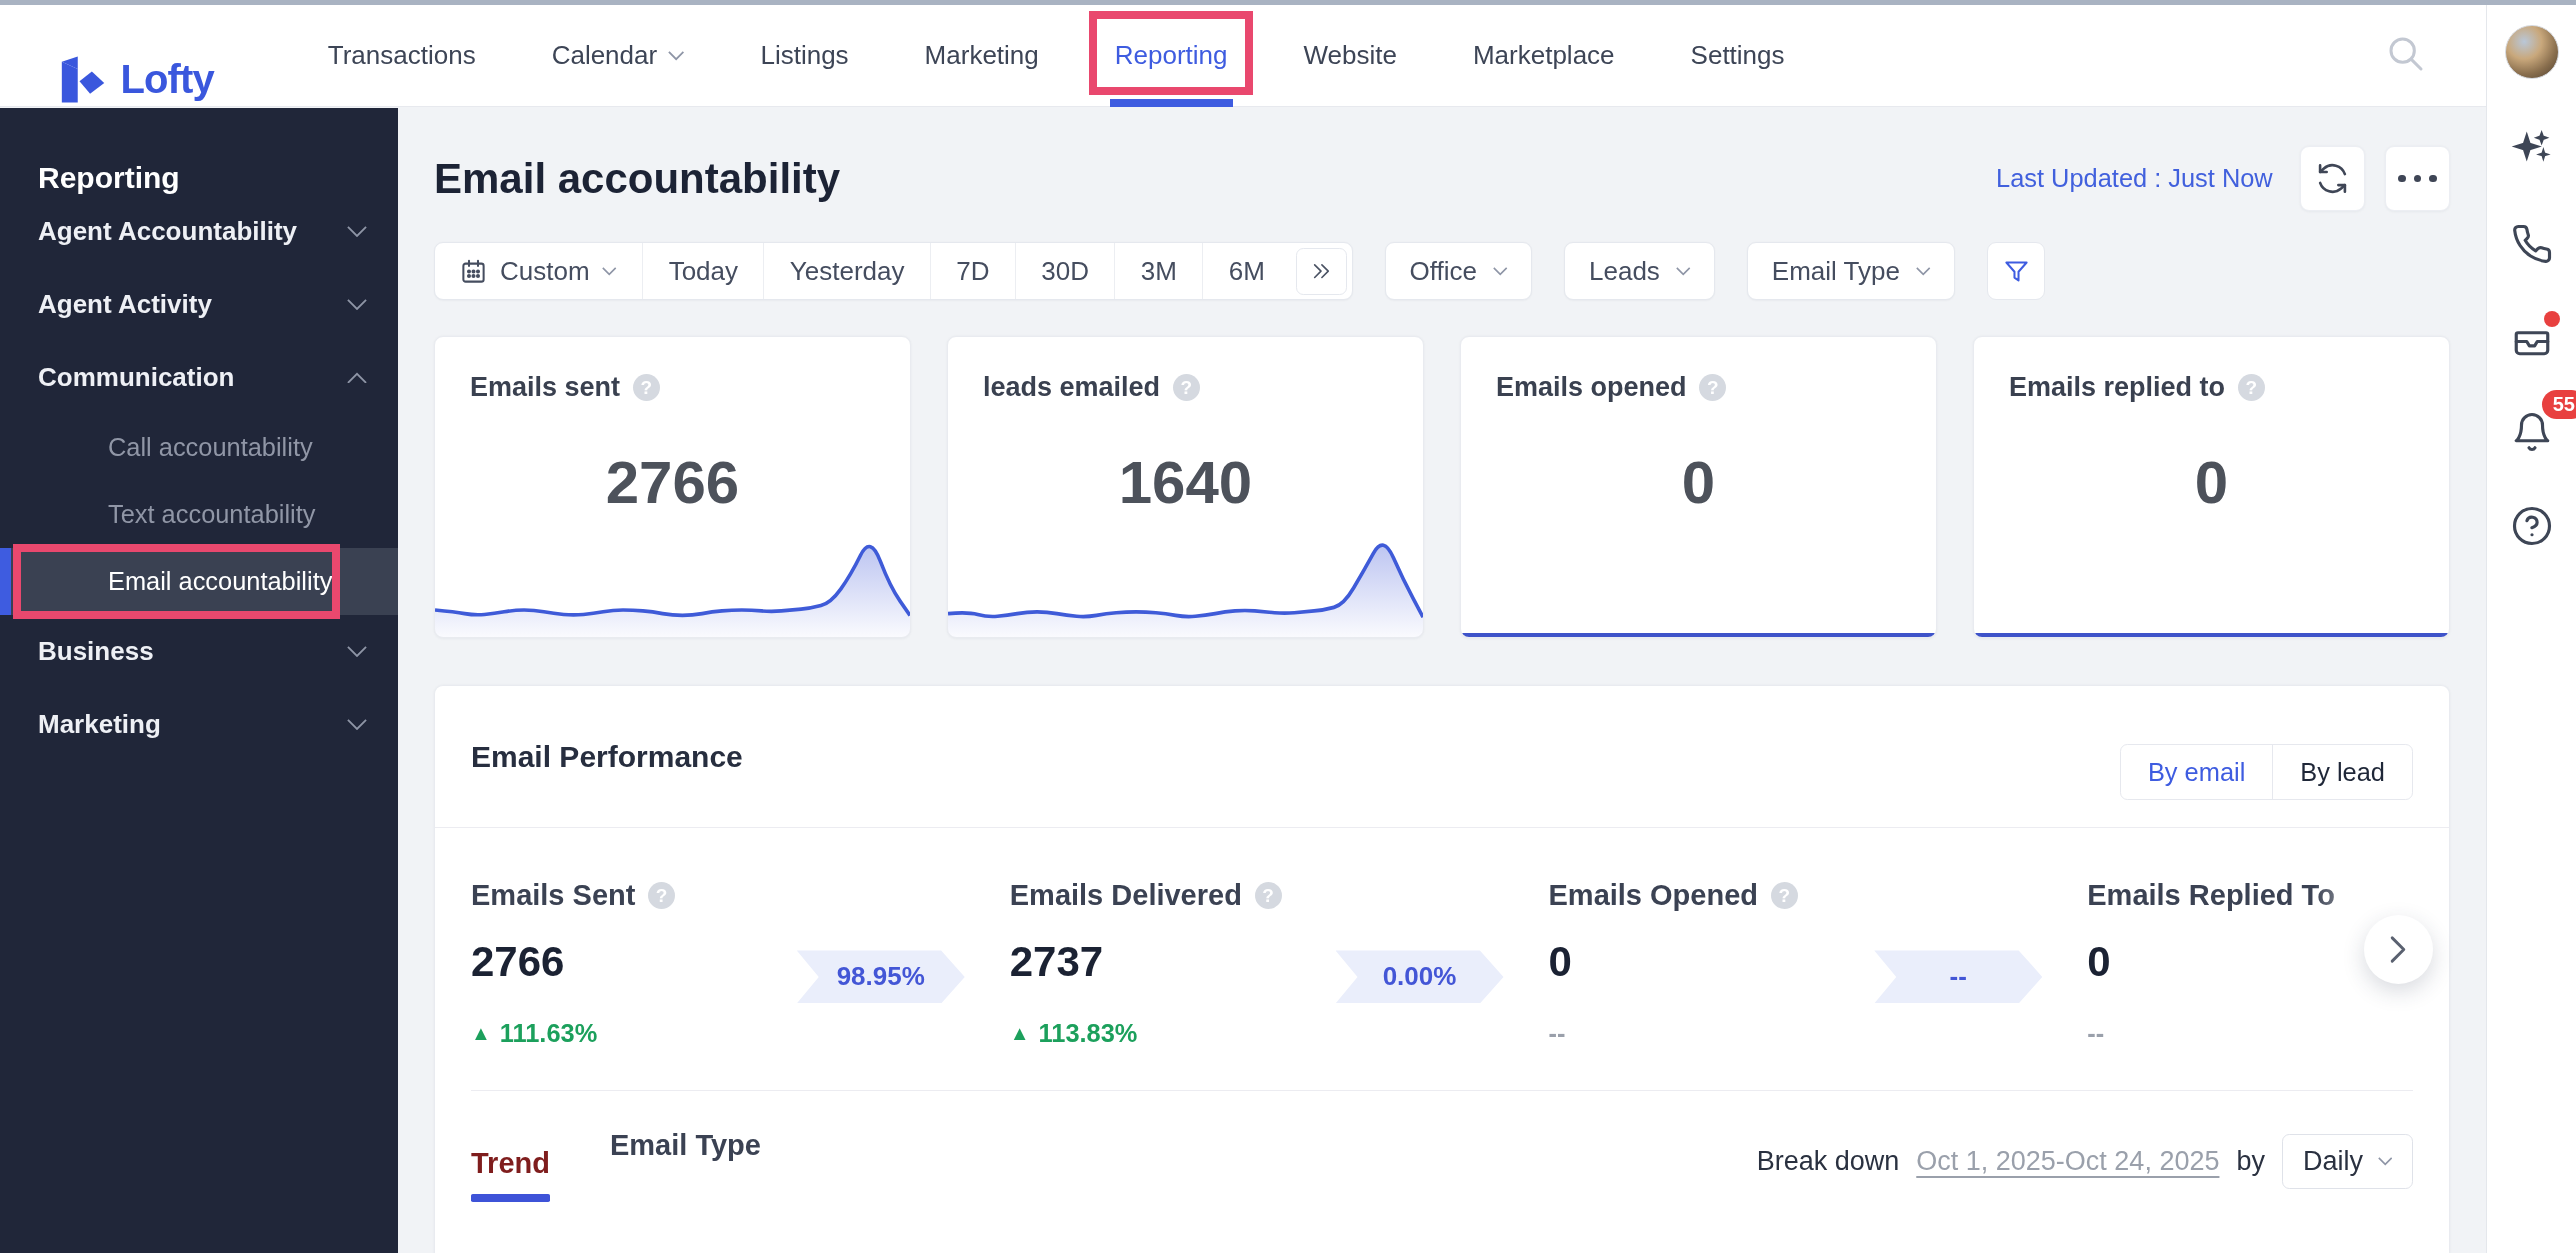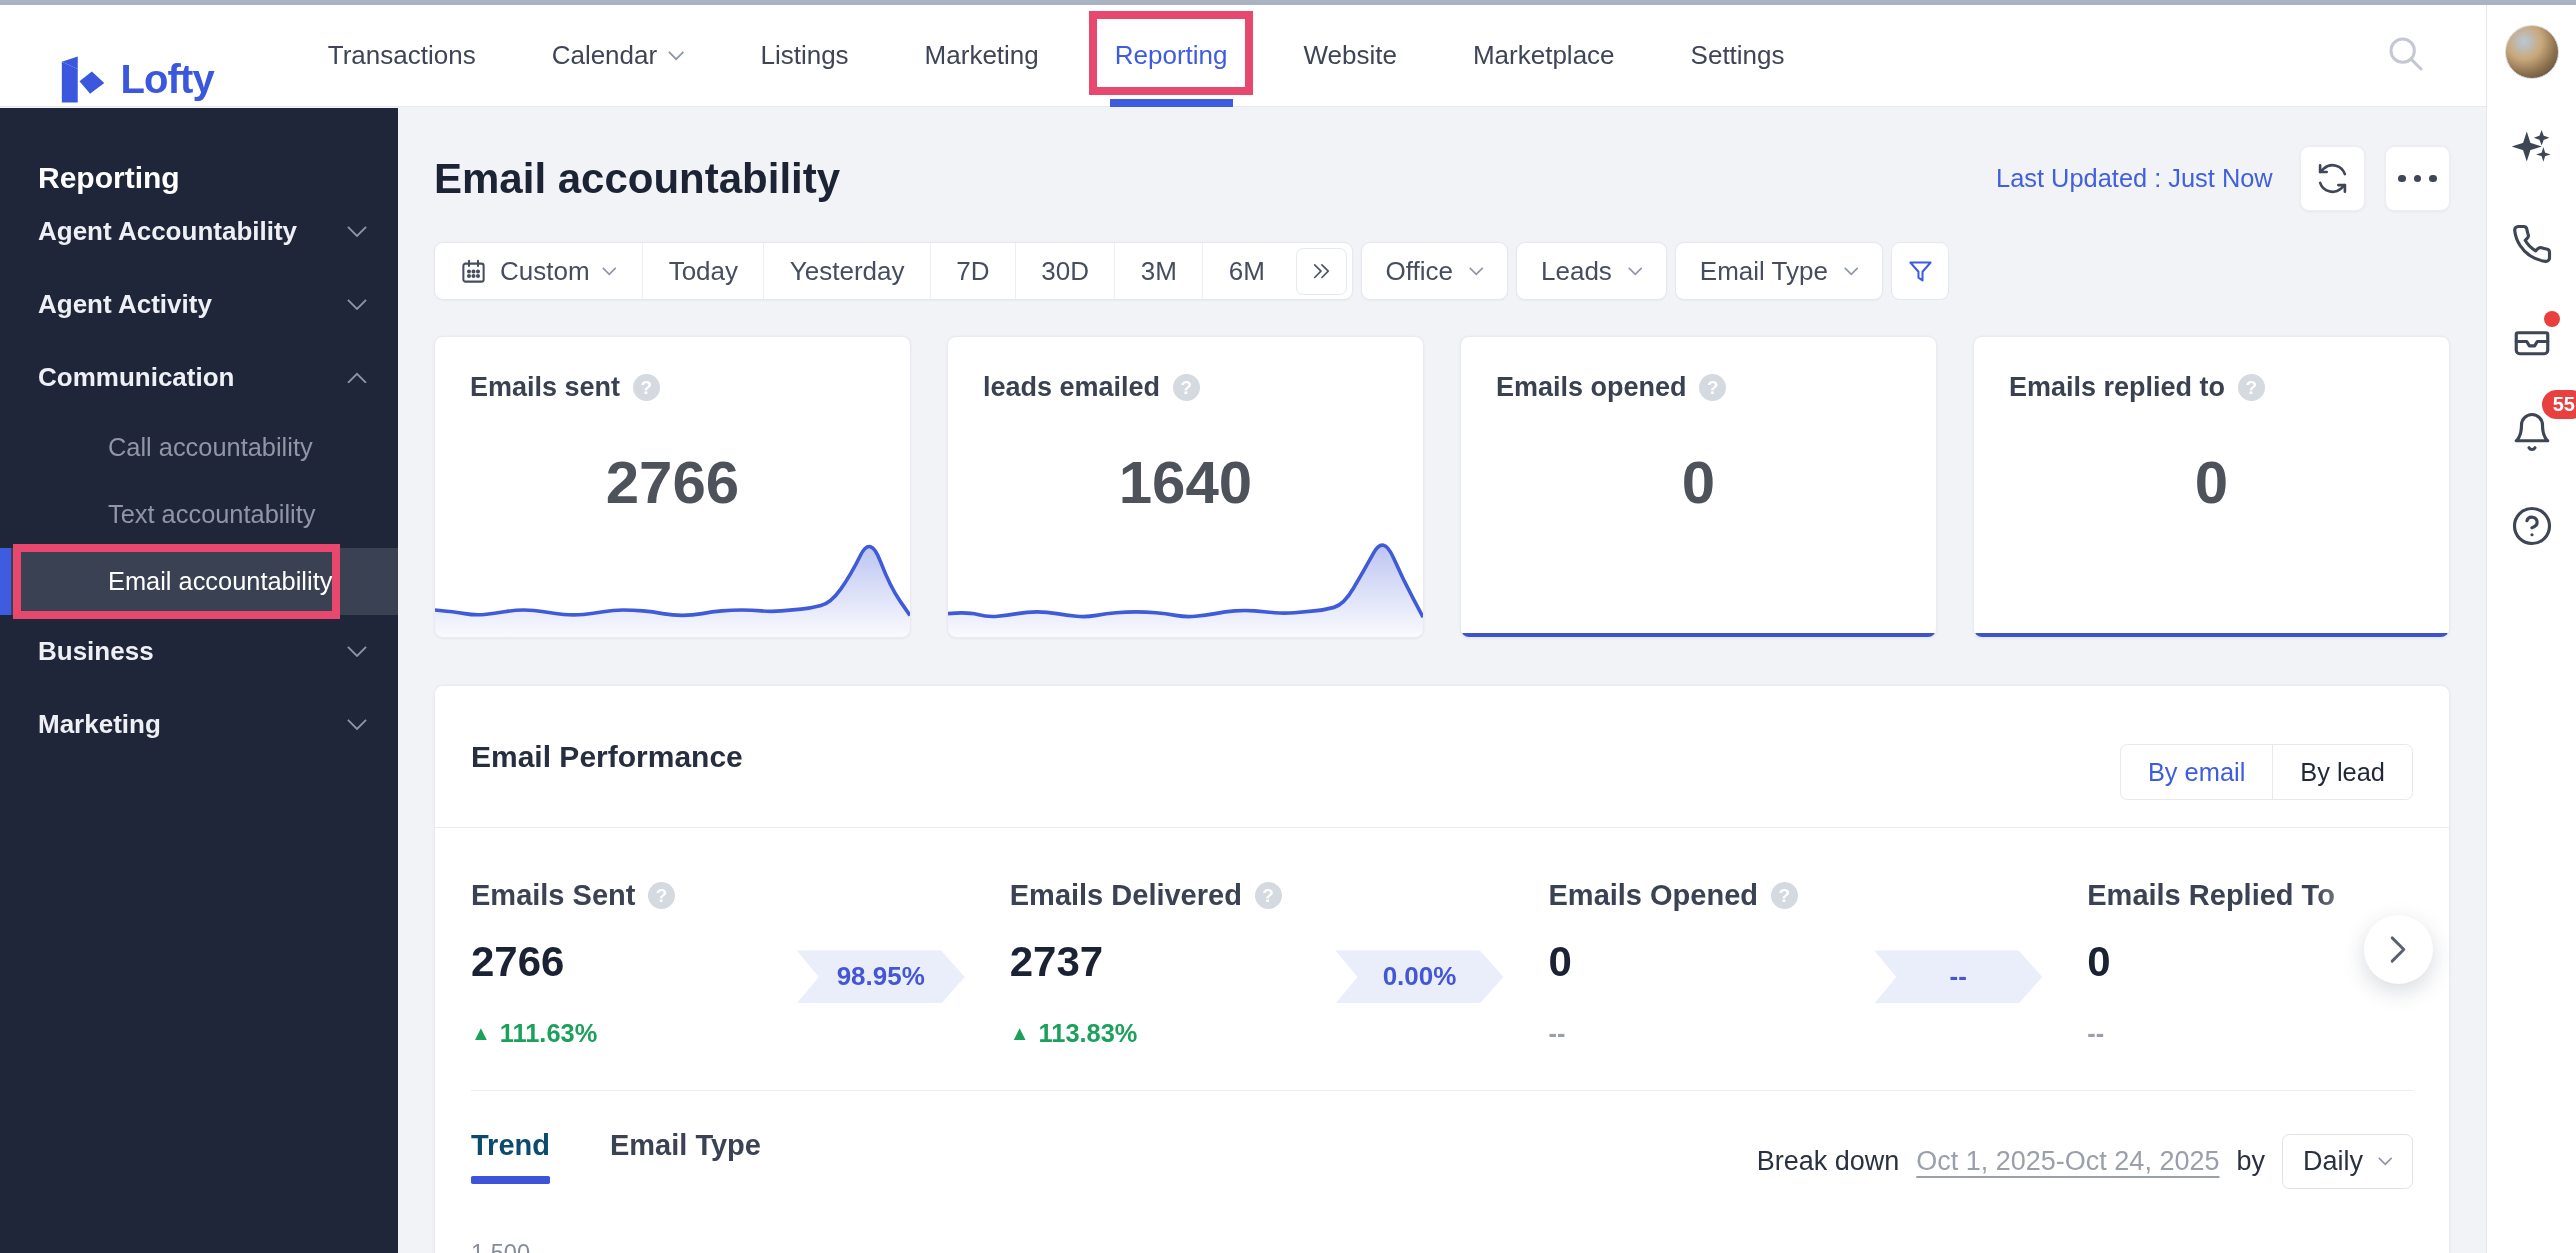"Custom" .filter-row { gap: 8px -> 32px }
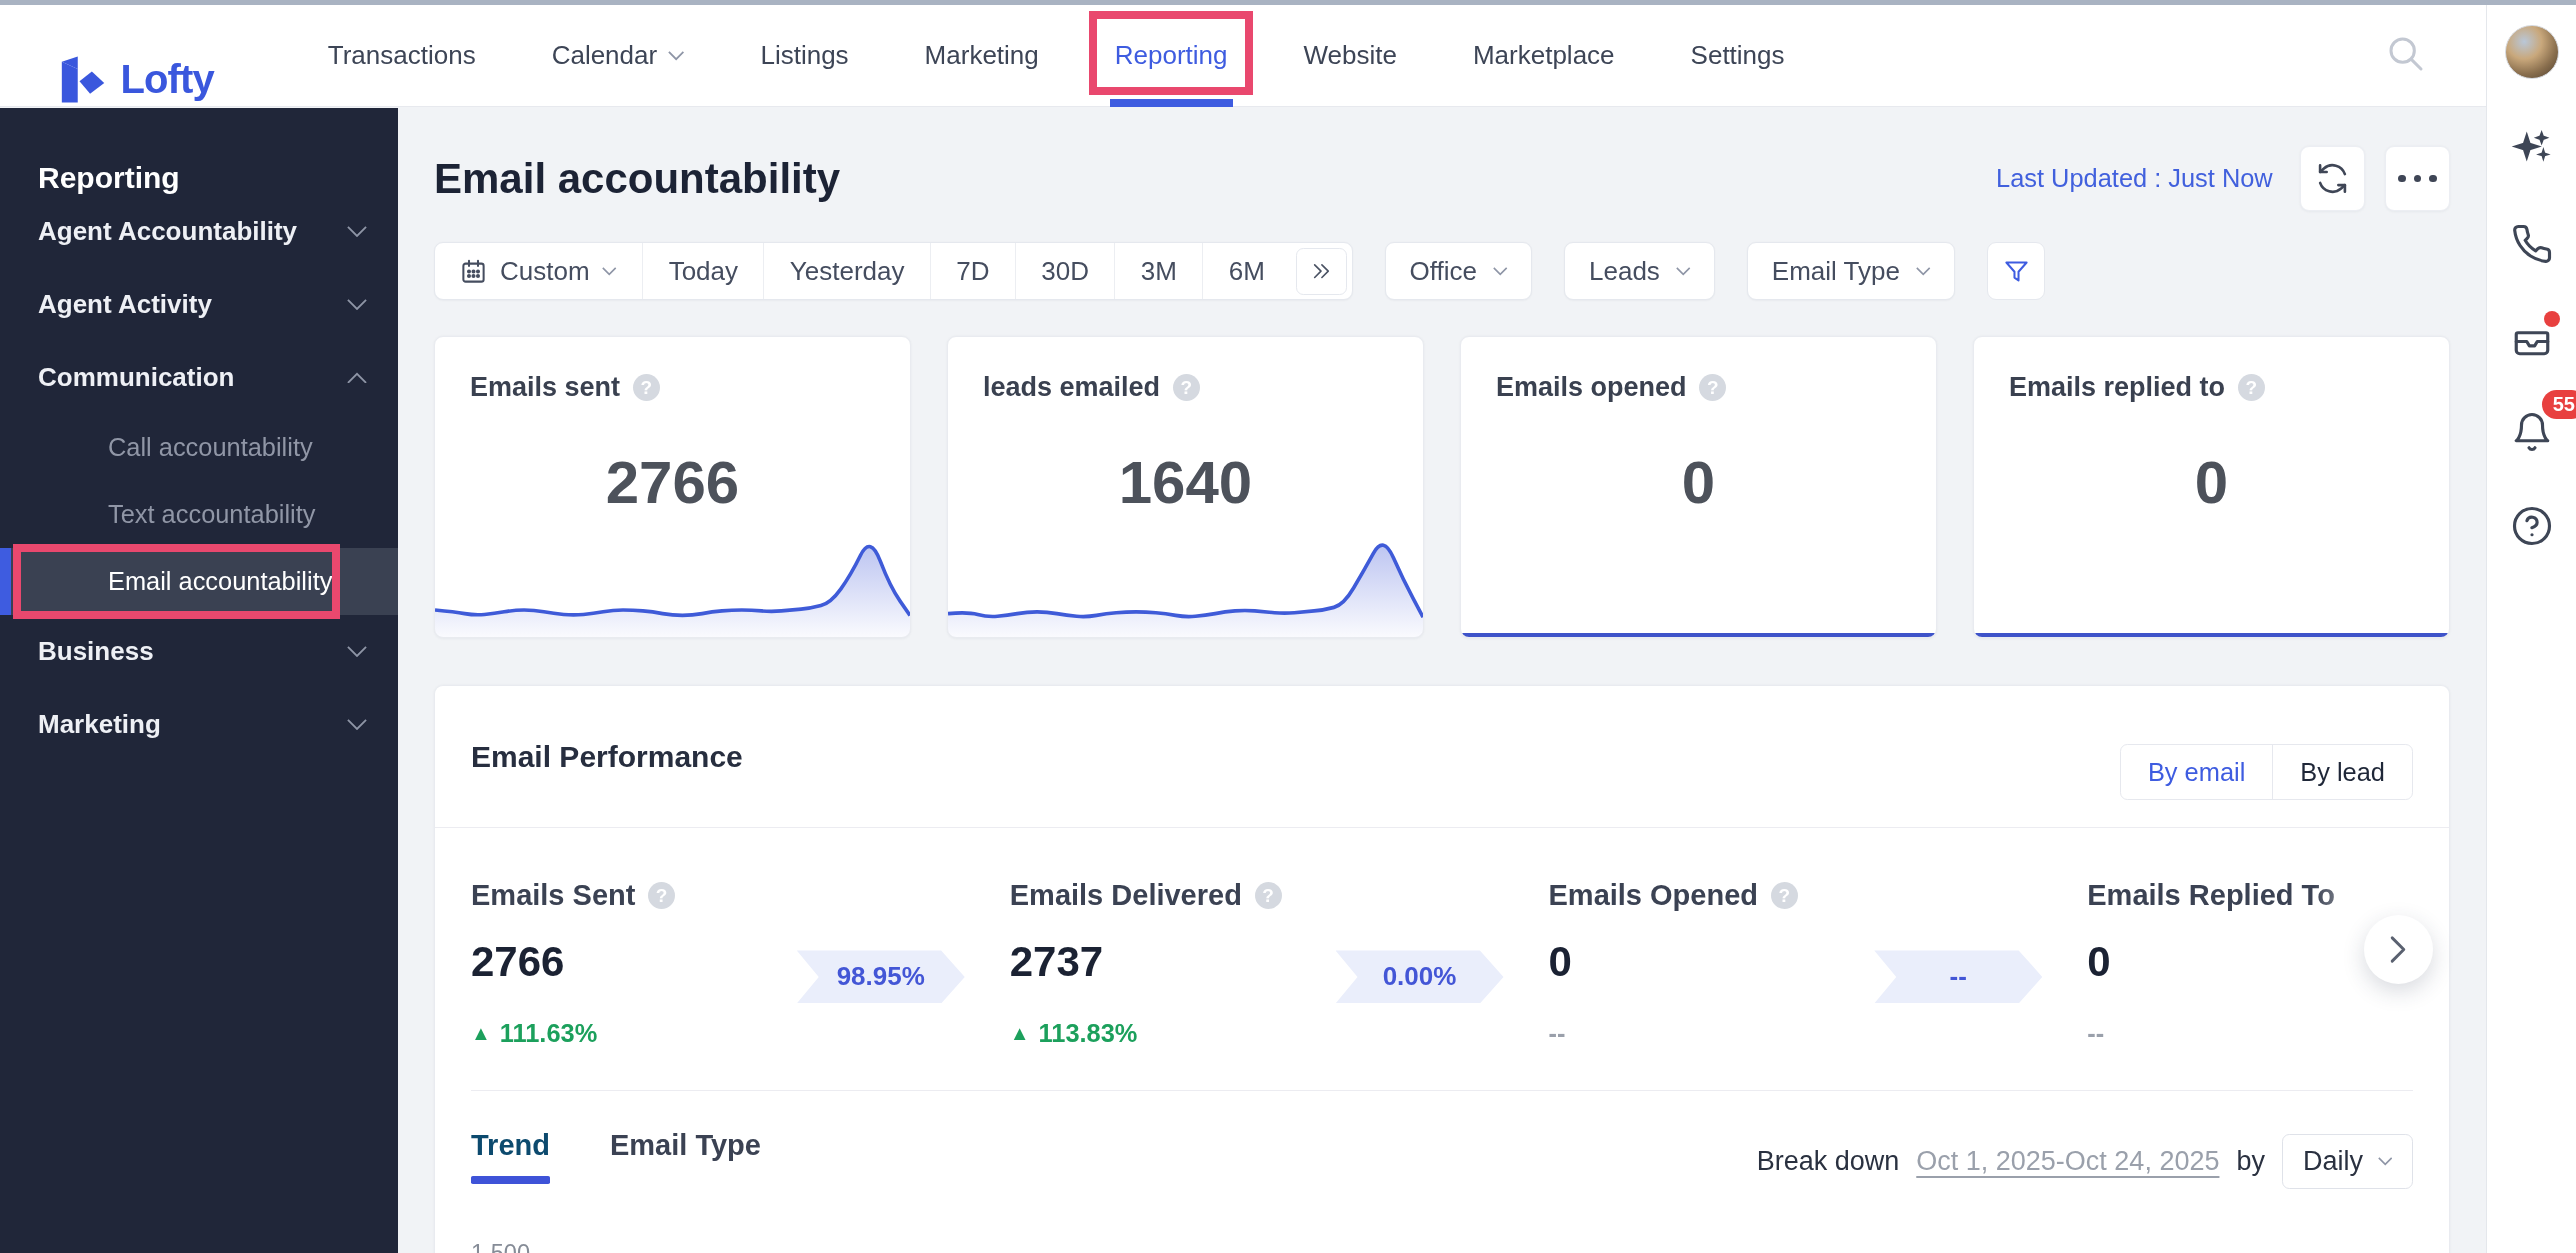"Trend" .tab.active { color: #0c4a6e -> #7f1d1d; margin-top: none -> 18px }
